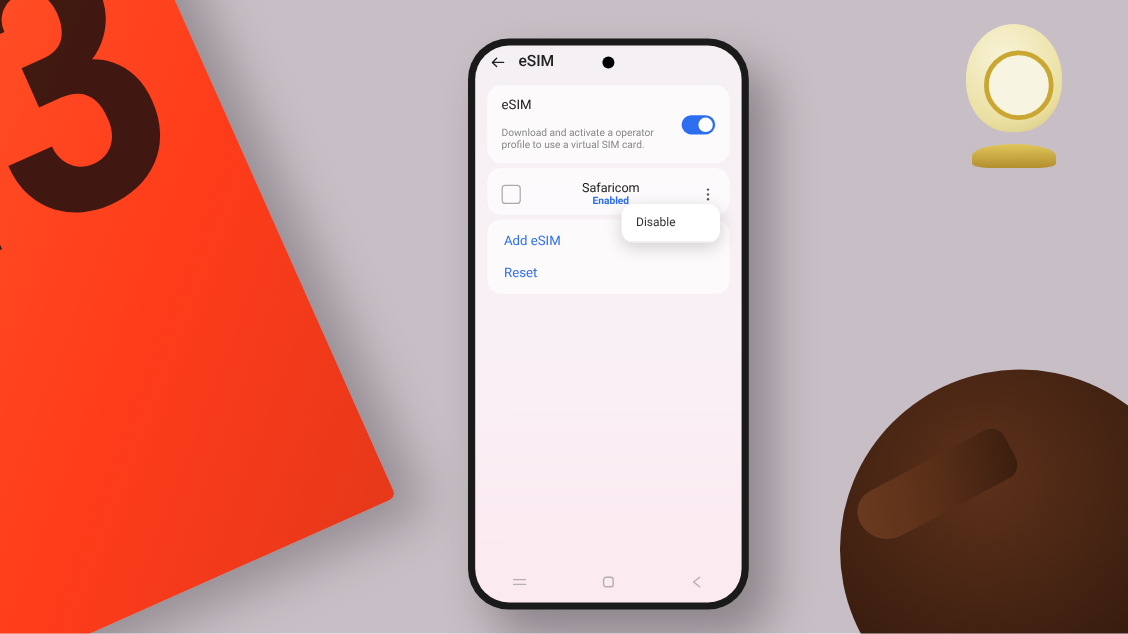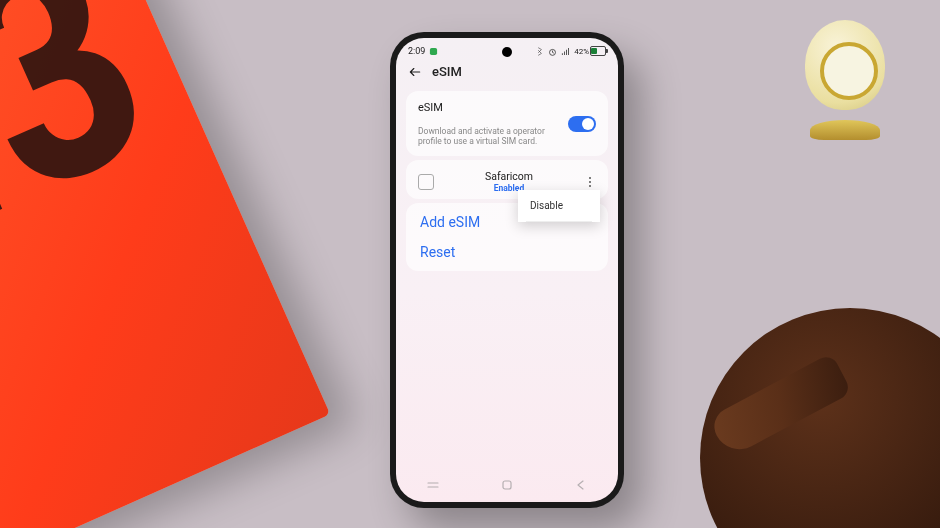"2:09" div.statusbar { html: <div> <div> <span>2:09</span> <svg> <rect></rect> </svg> </div> <div> <svg> <path></path> </svg> <svg> <circle></circle> <path></path> </svg> <svg> <path></path> </svg> <div> <span>42%</span> <span> <span></span> </span> </div> </div> </div> -> none }
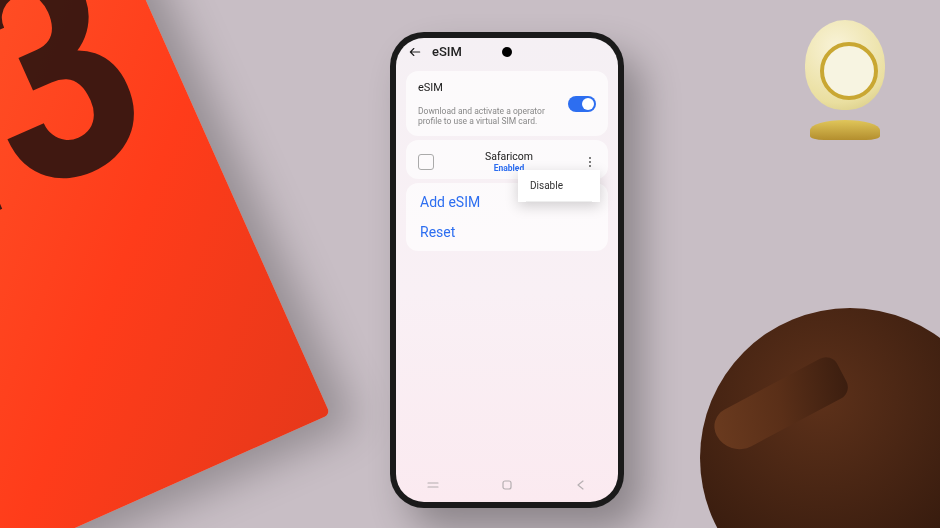"Disable" .popover { border-radius: 0 -> 10px }
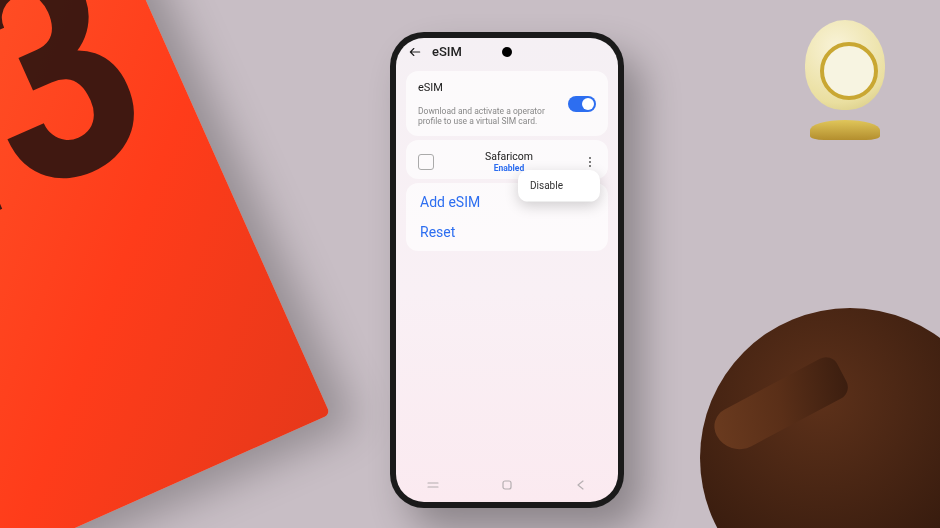"Add eSIM" .actions .link { font-size: 14px -> 11px }
